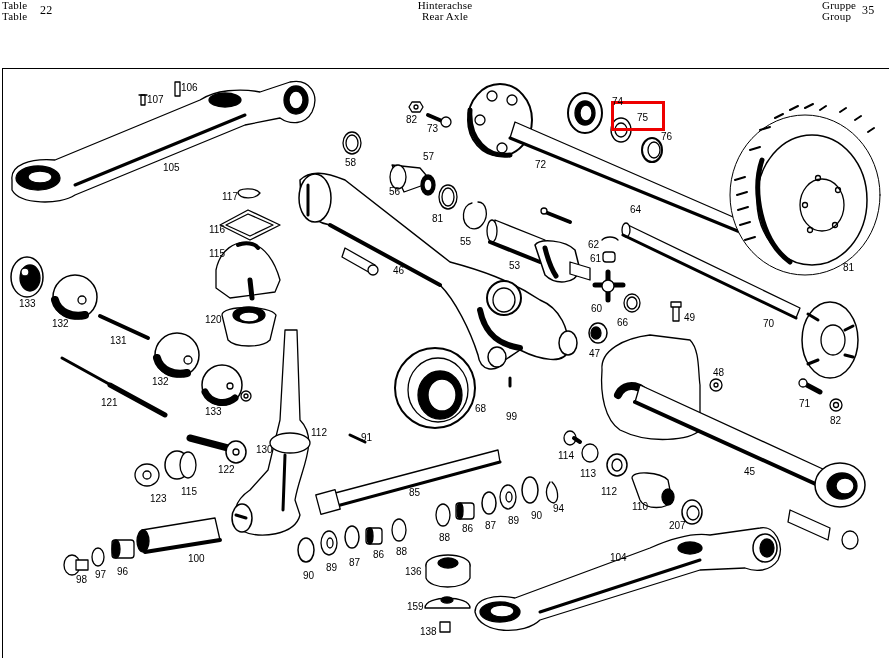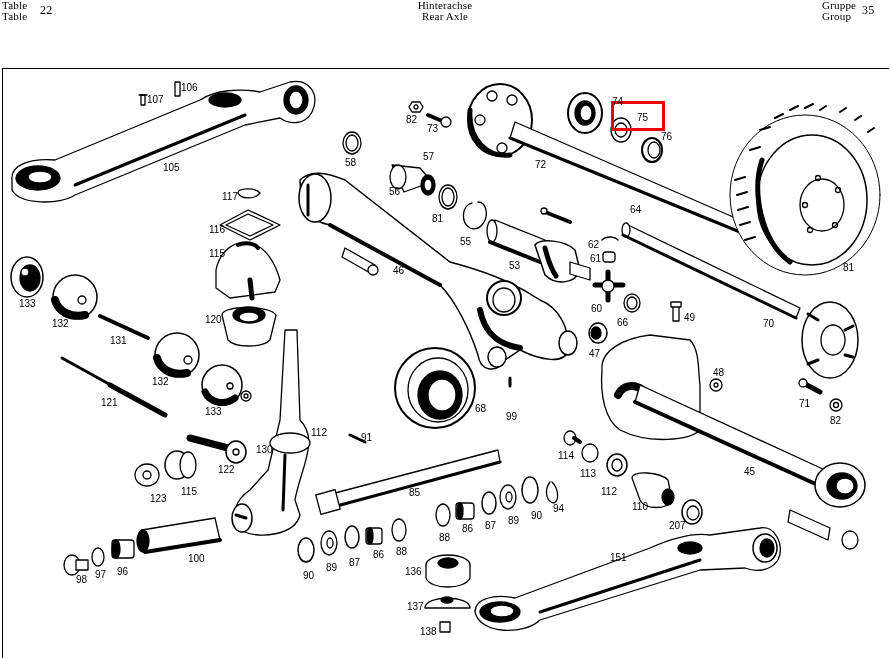"151" div.lbl { text: 151 -> 104 }
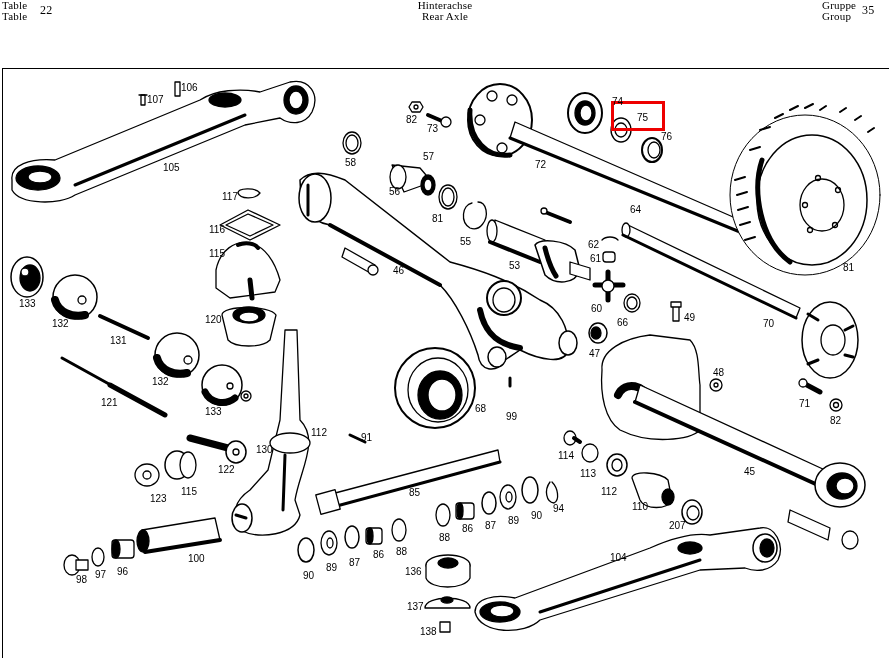"137" div.lbl { text: 137 -> 159 }
